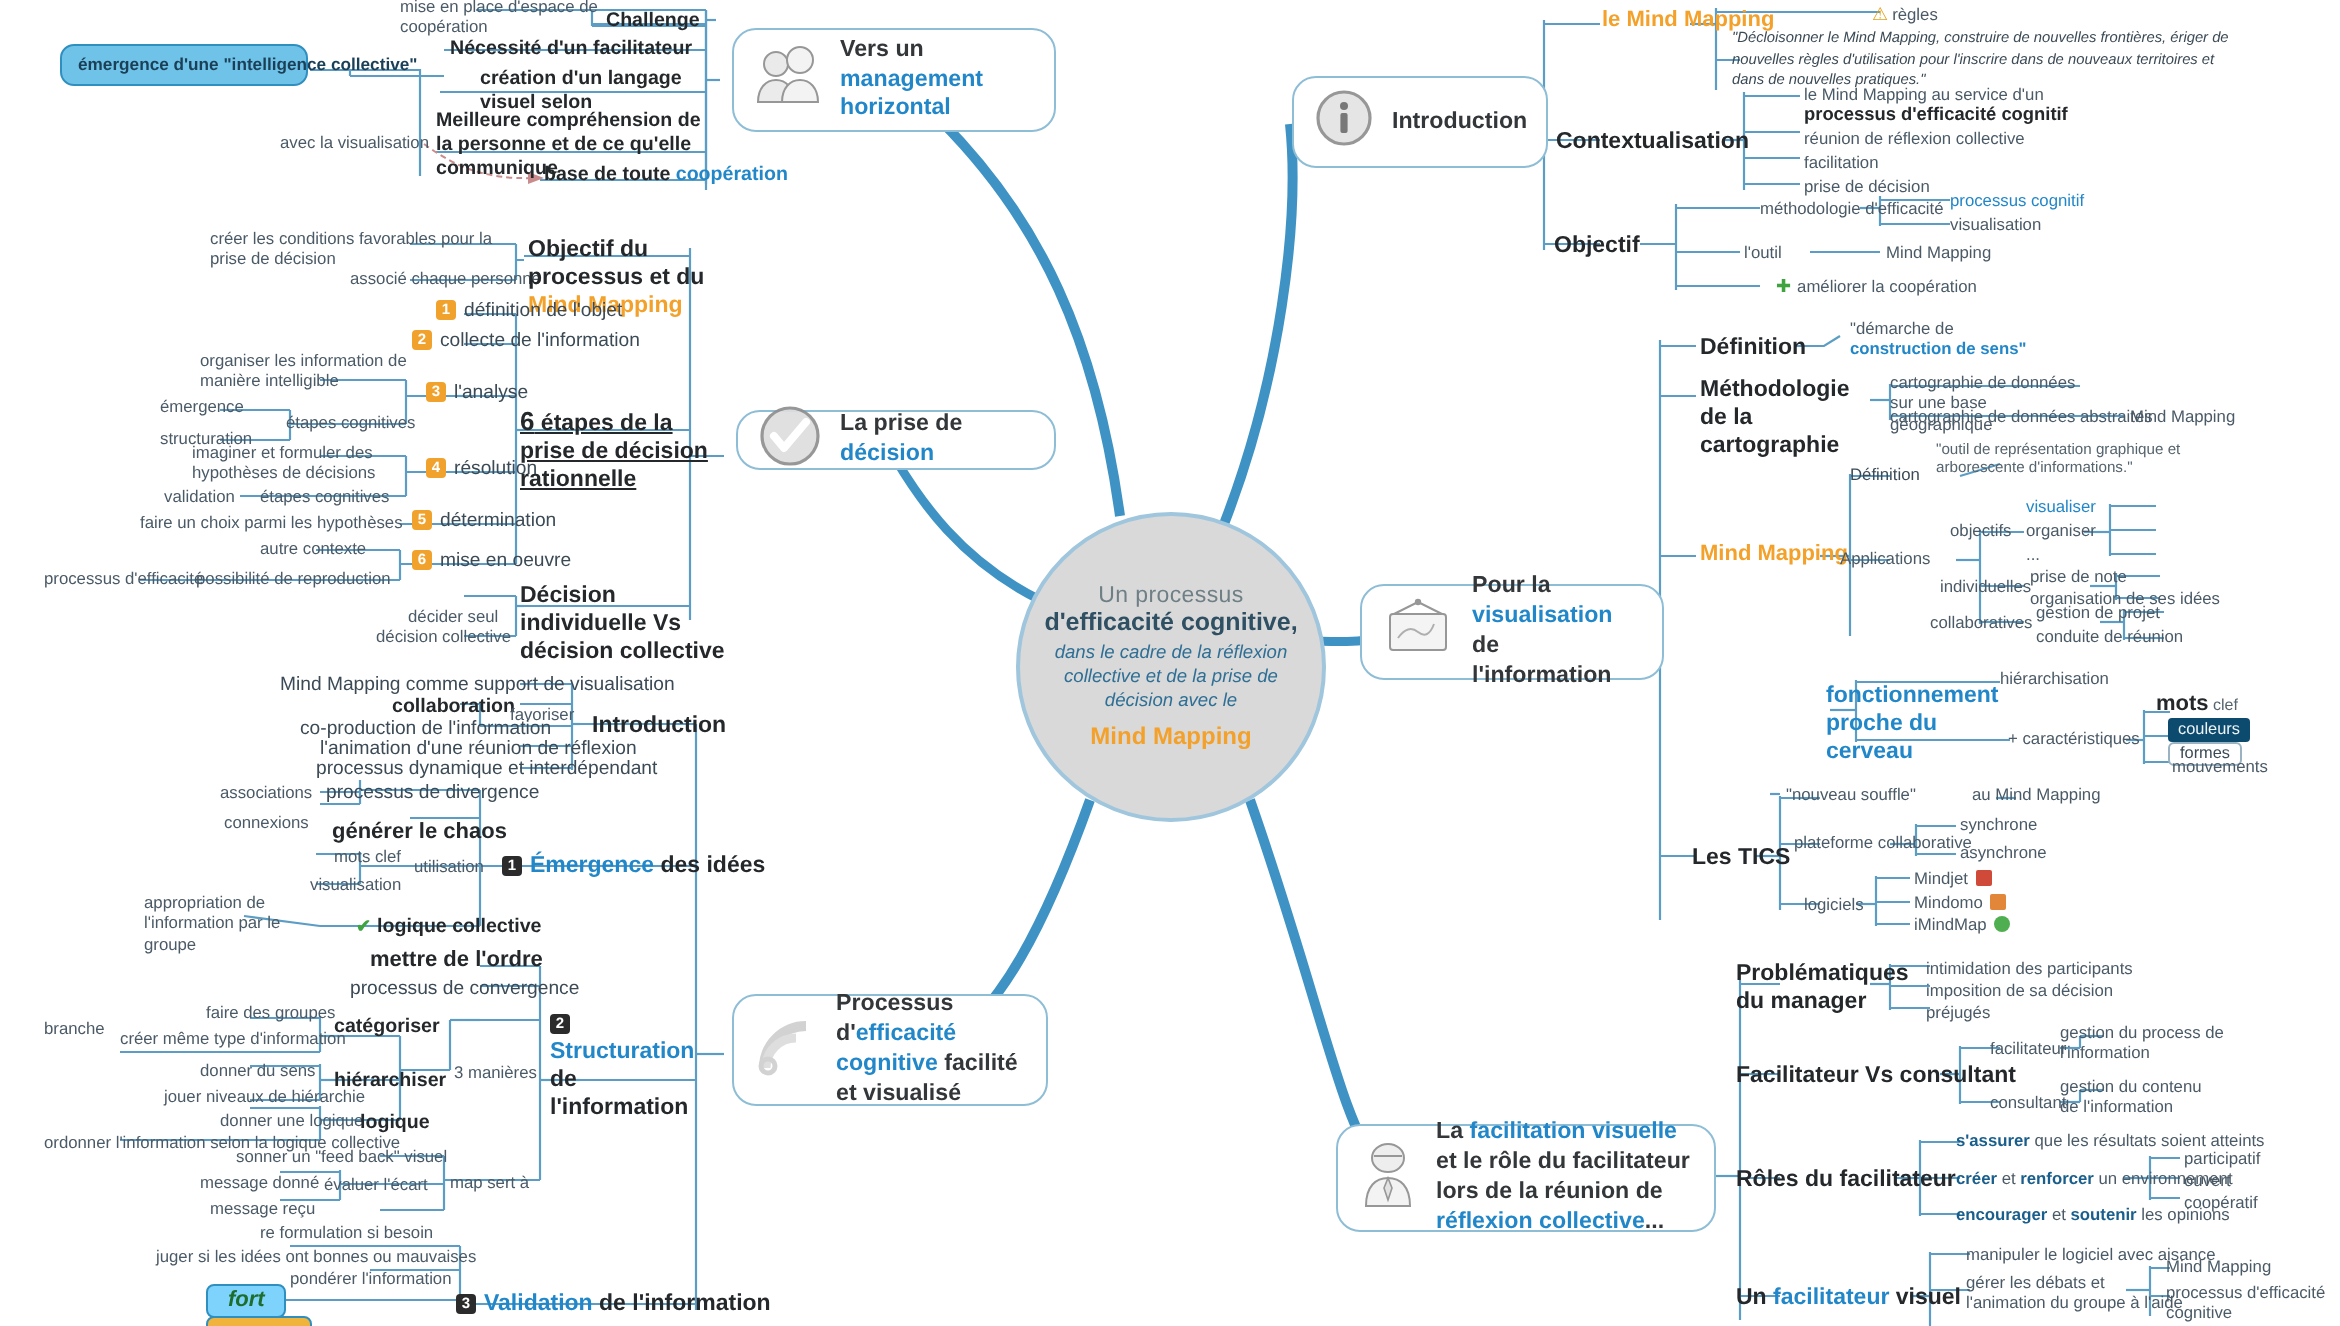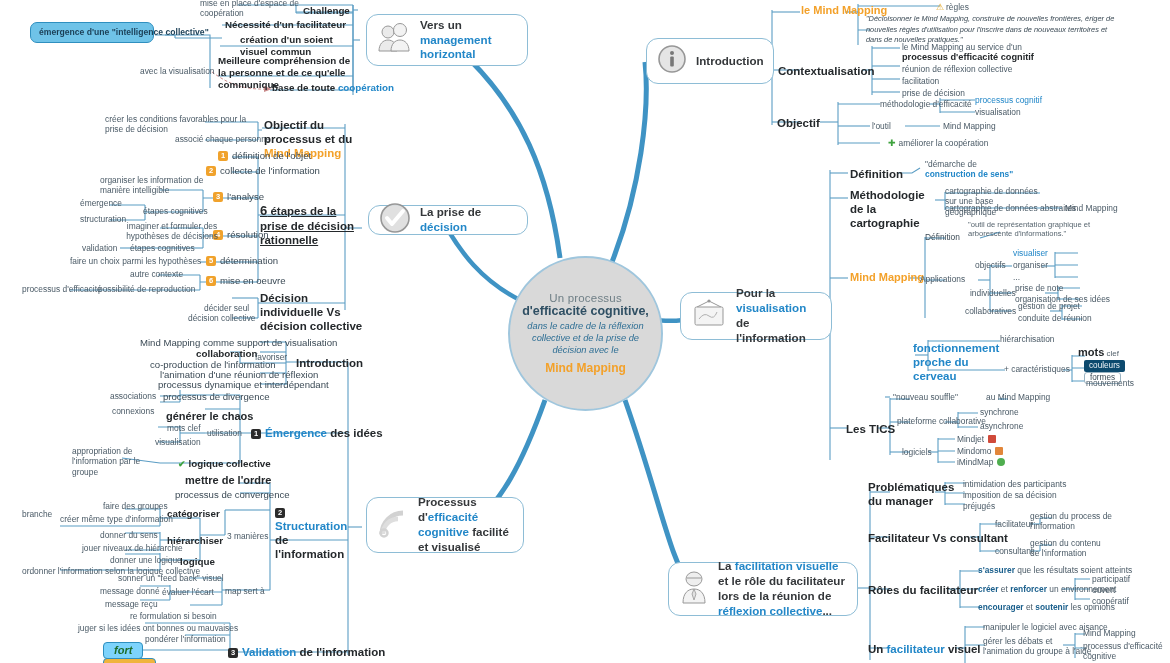"création d'un soient visuel commun" div.n { text: soient visuel commun -> langage visuel selon }
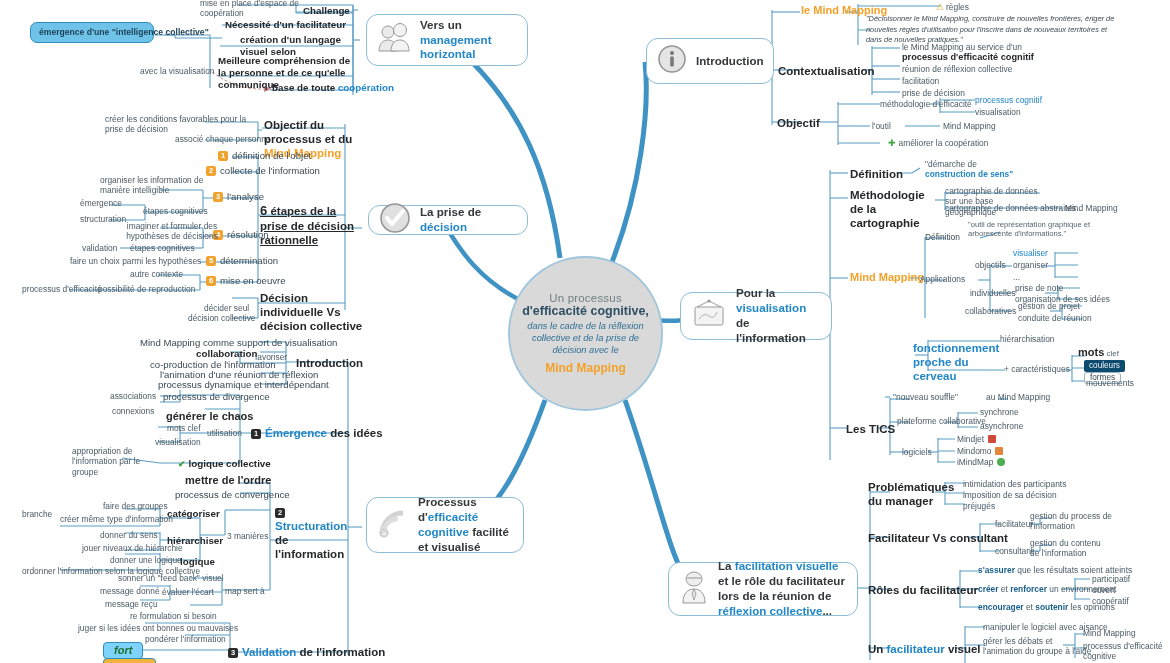"imaginer et formuler des hypothèses" div.n { left: 116px -> 96px; text-align: center -> none }
